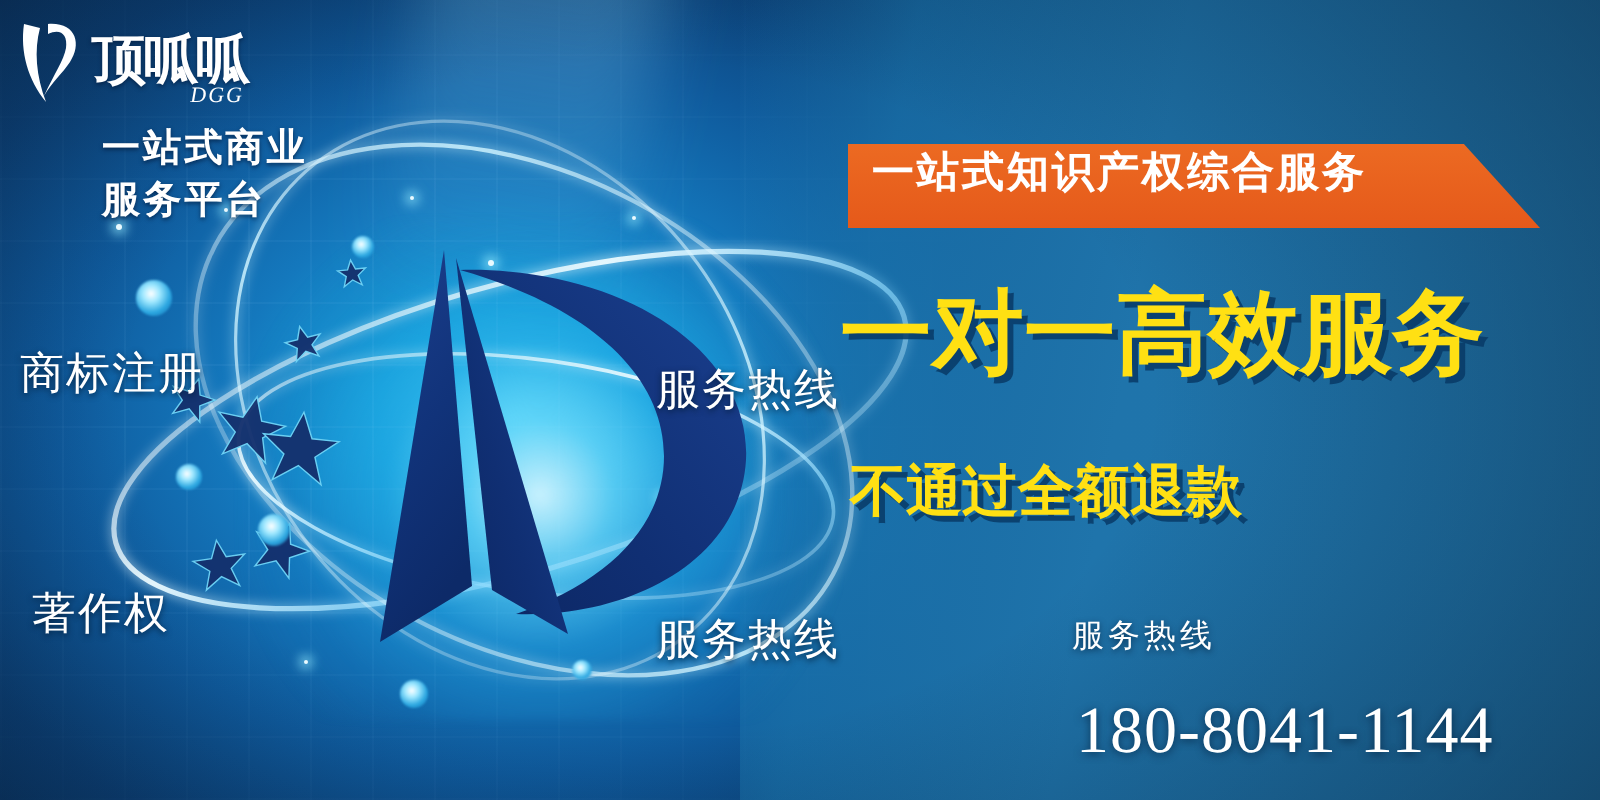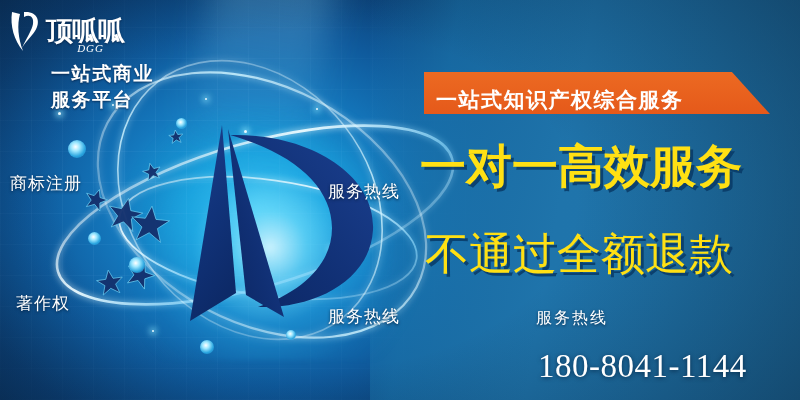"DGG" .logo-dgg { margin-right: 20px -> 2px }
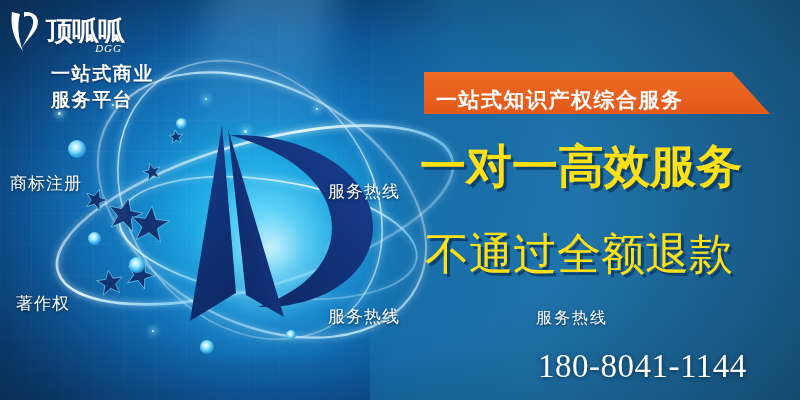"一站式知识产权综合服务" .ribbon { align-items: flex-end -> flex-start }
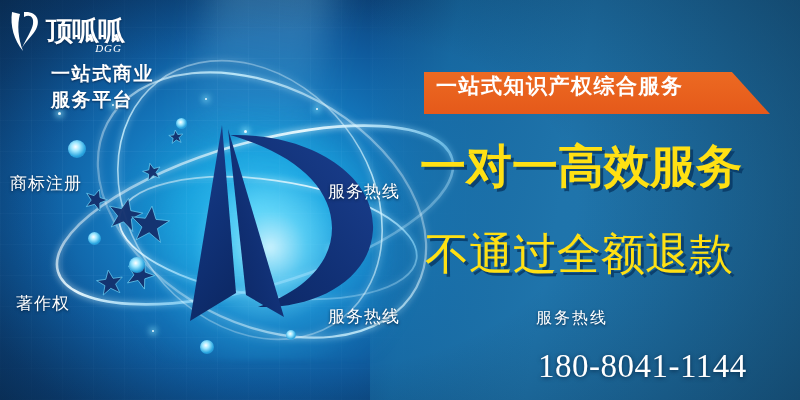"商标注册" .svc { font-size: 17px -> 22px }
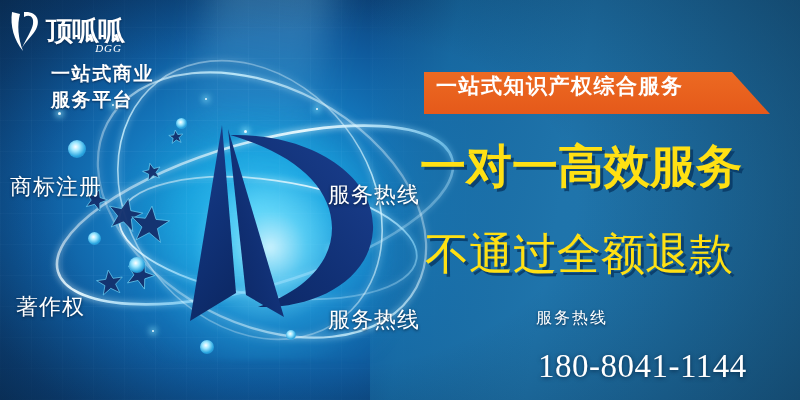"不通过全额退款" .subline { font-size: 44px -> 28px; font-weight: normal -> bold }
